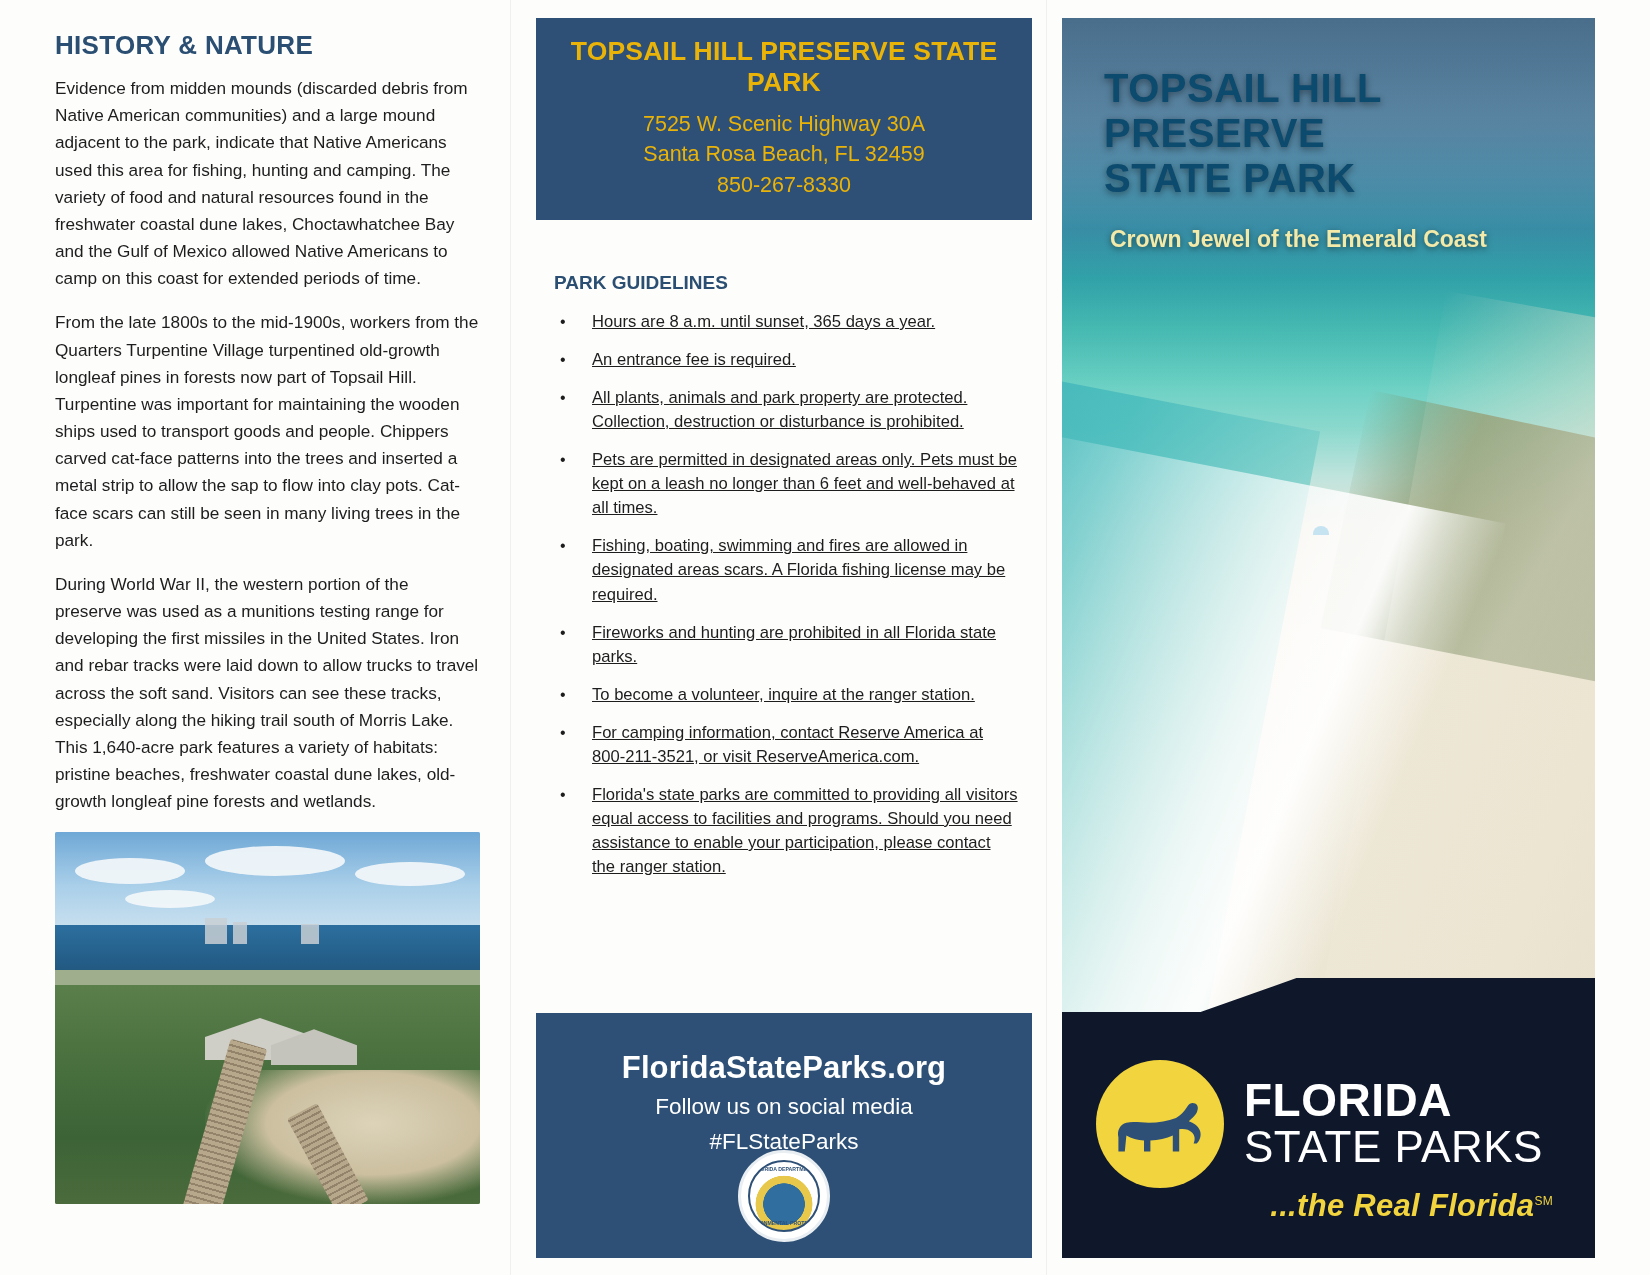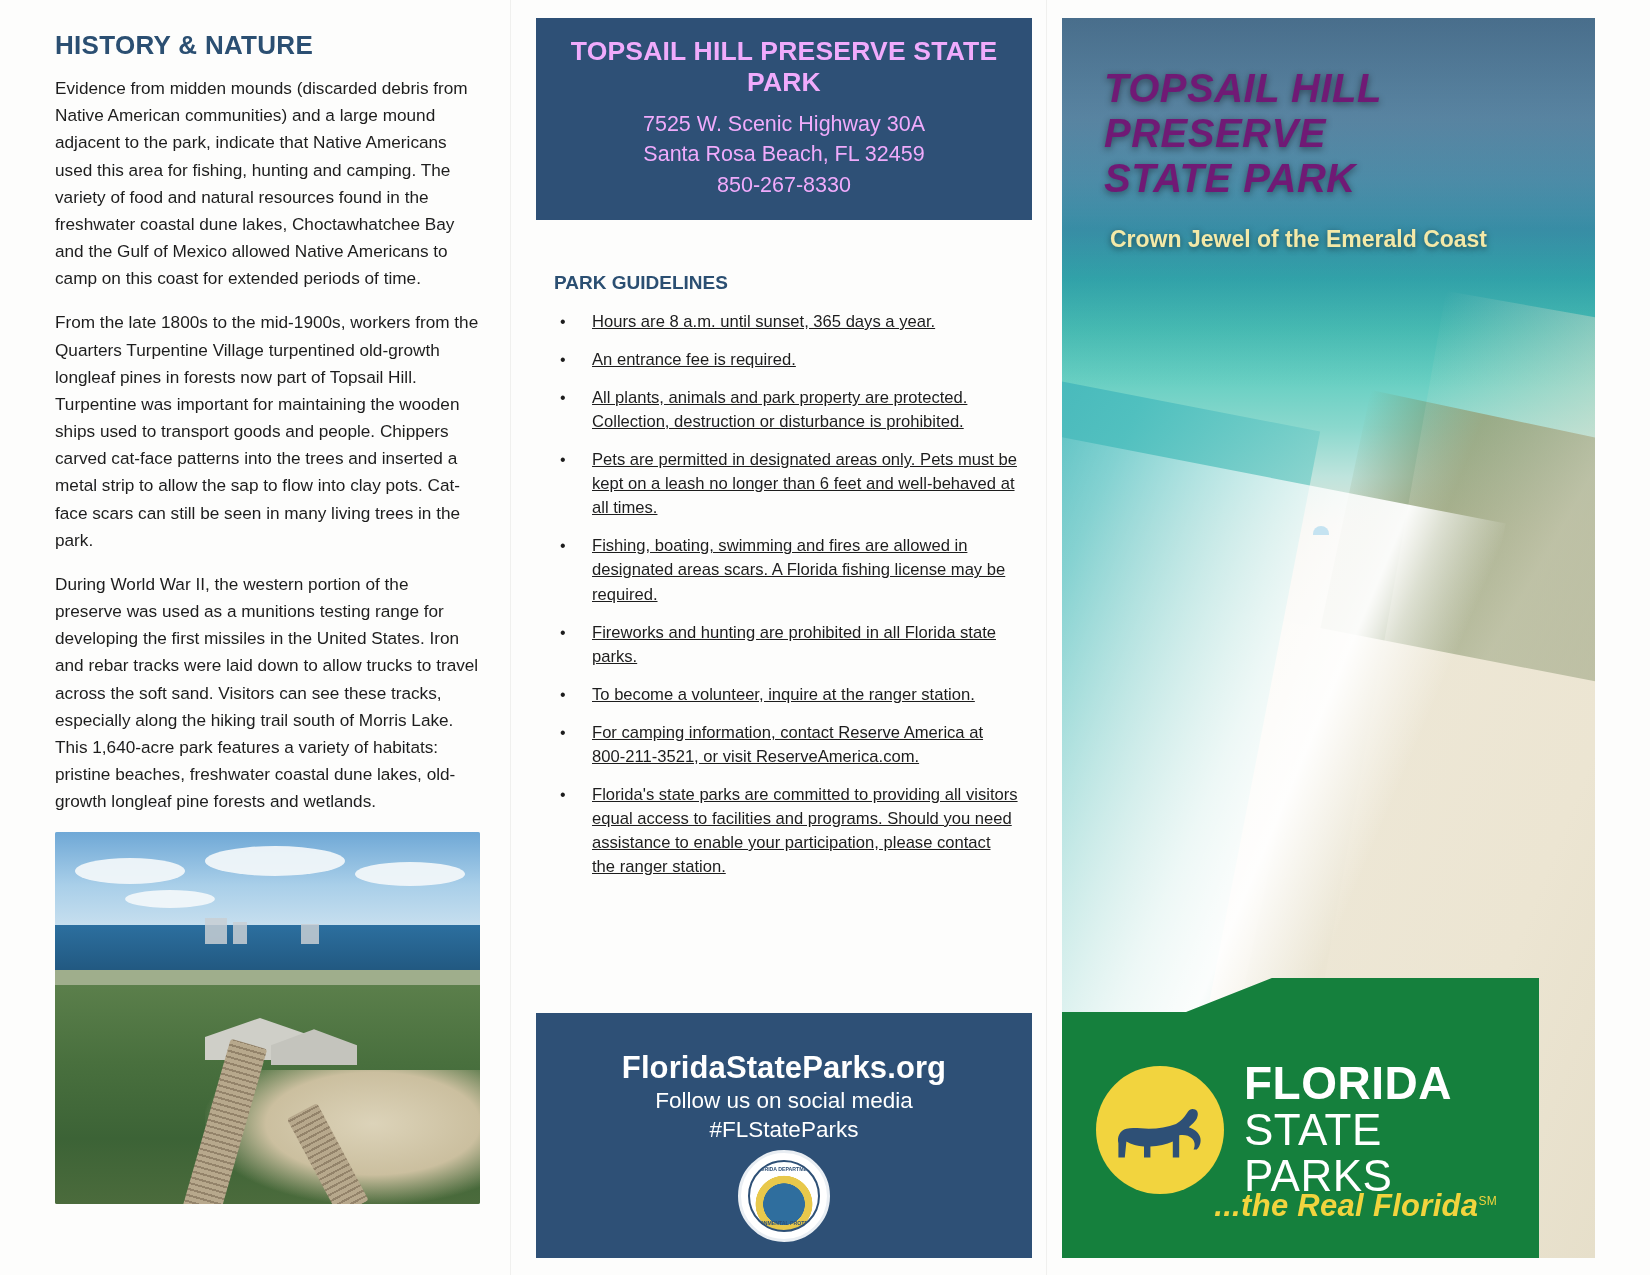"TOPSAIL HILL PRESERVE STATE PARK" .mid-header { color: #f0abfc -> #eab308 }
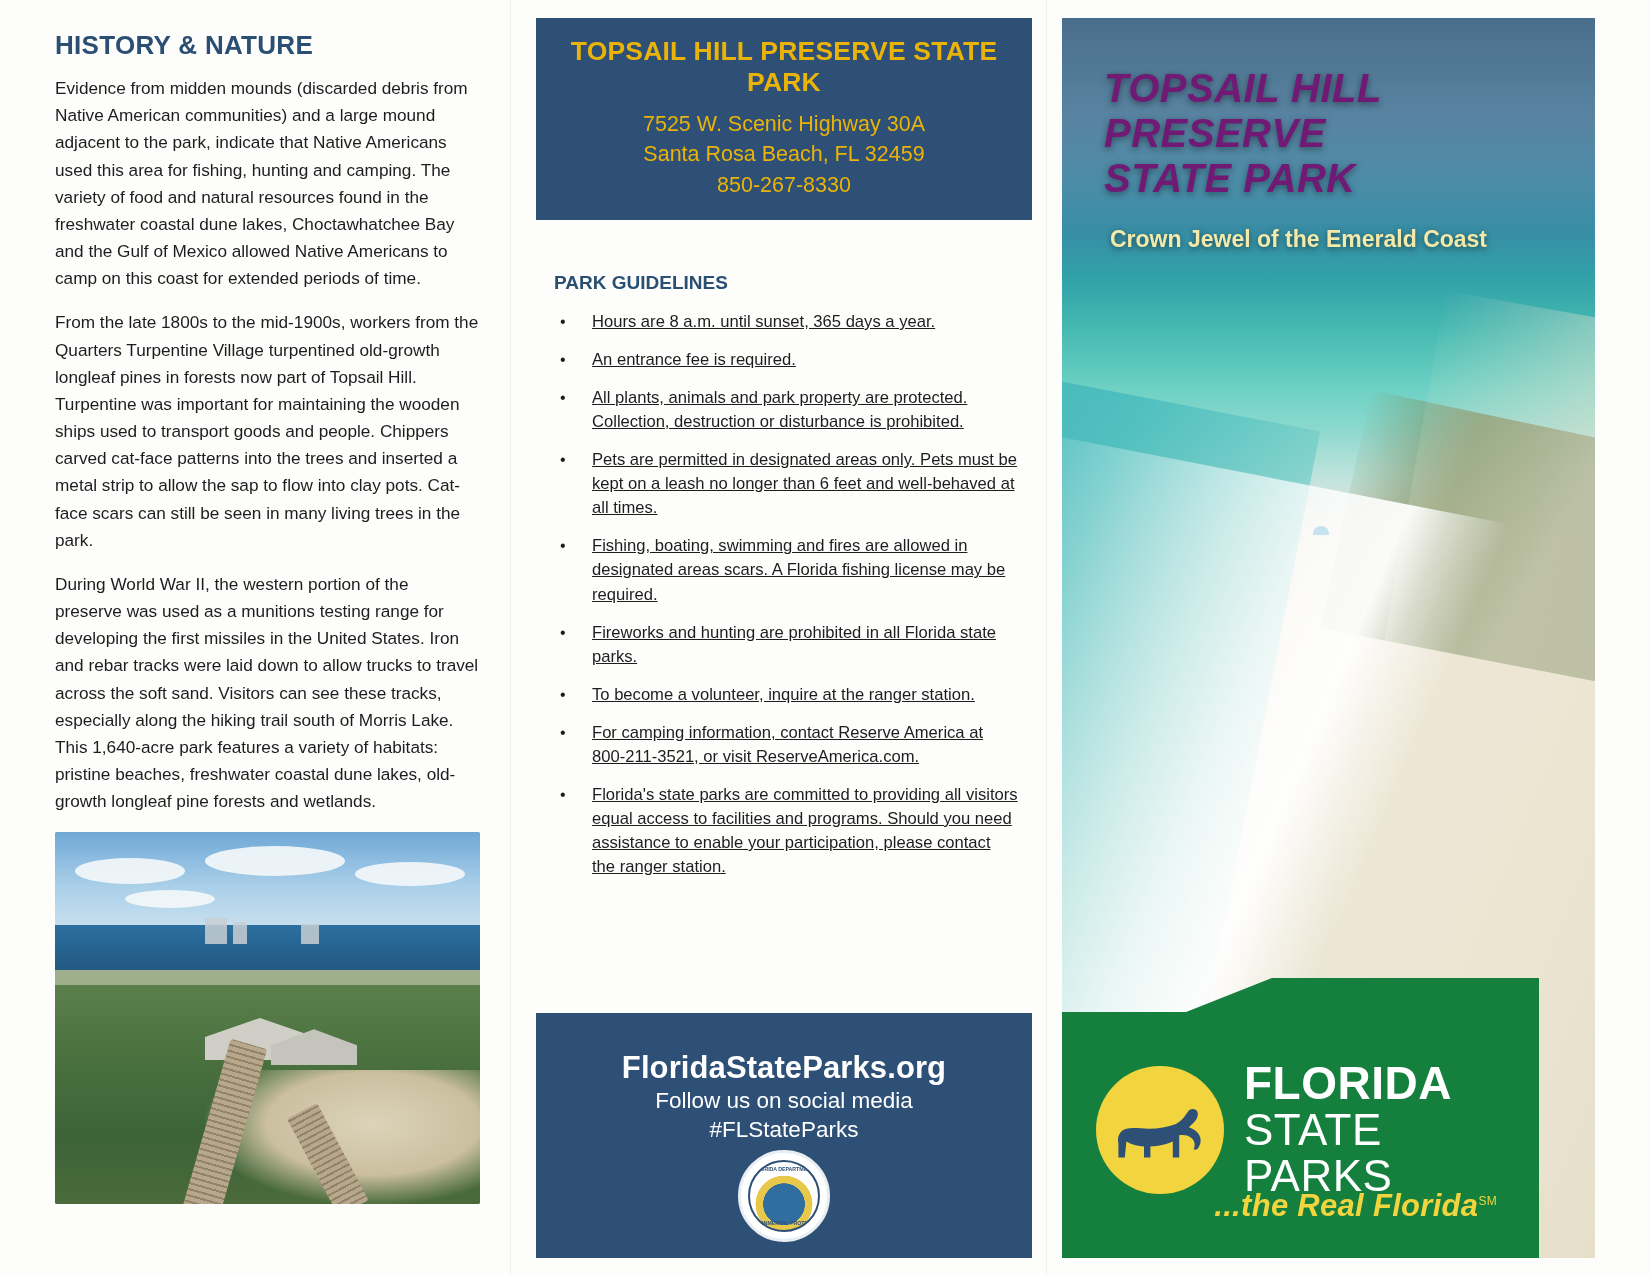"TOPSAIL HILL" .cover-title { color: #701a75 -> #0c4a6e; font-style: italic -> none }
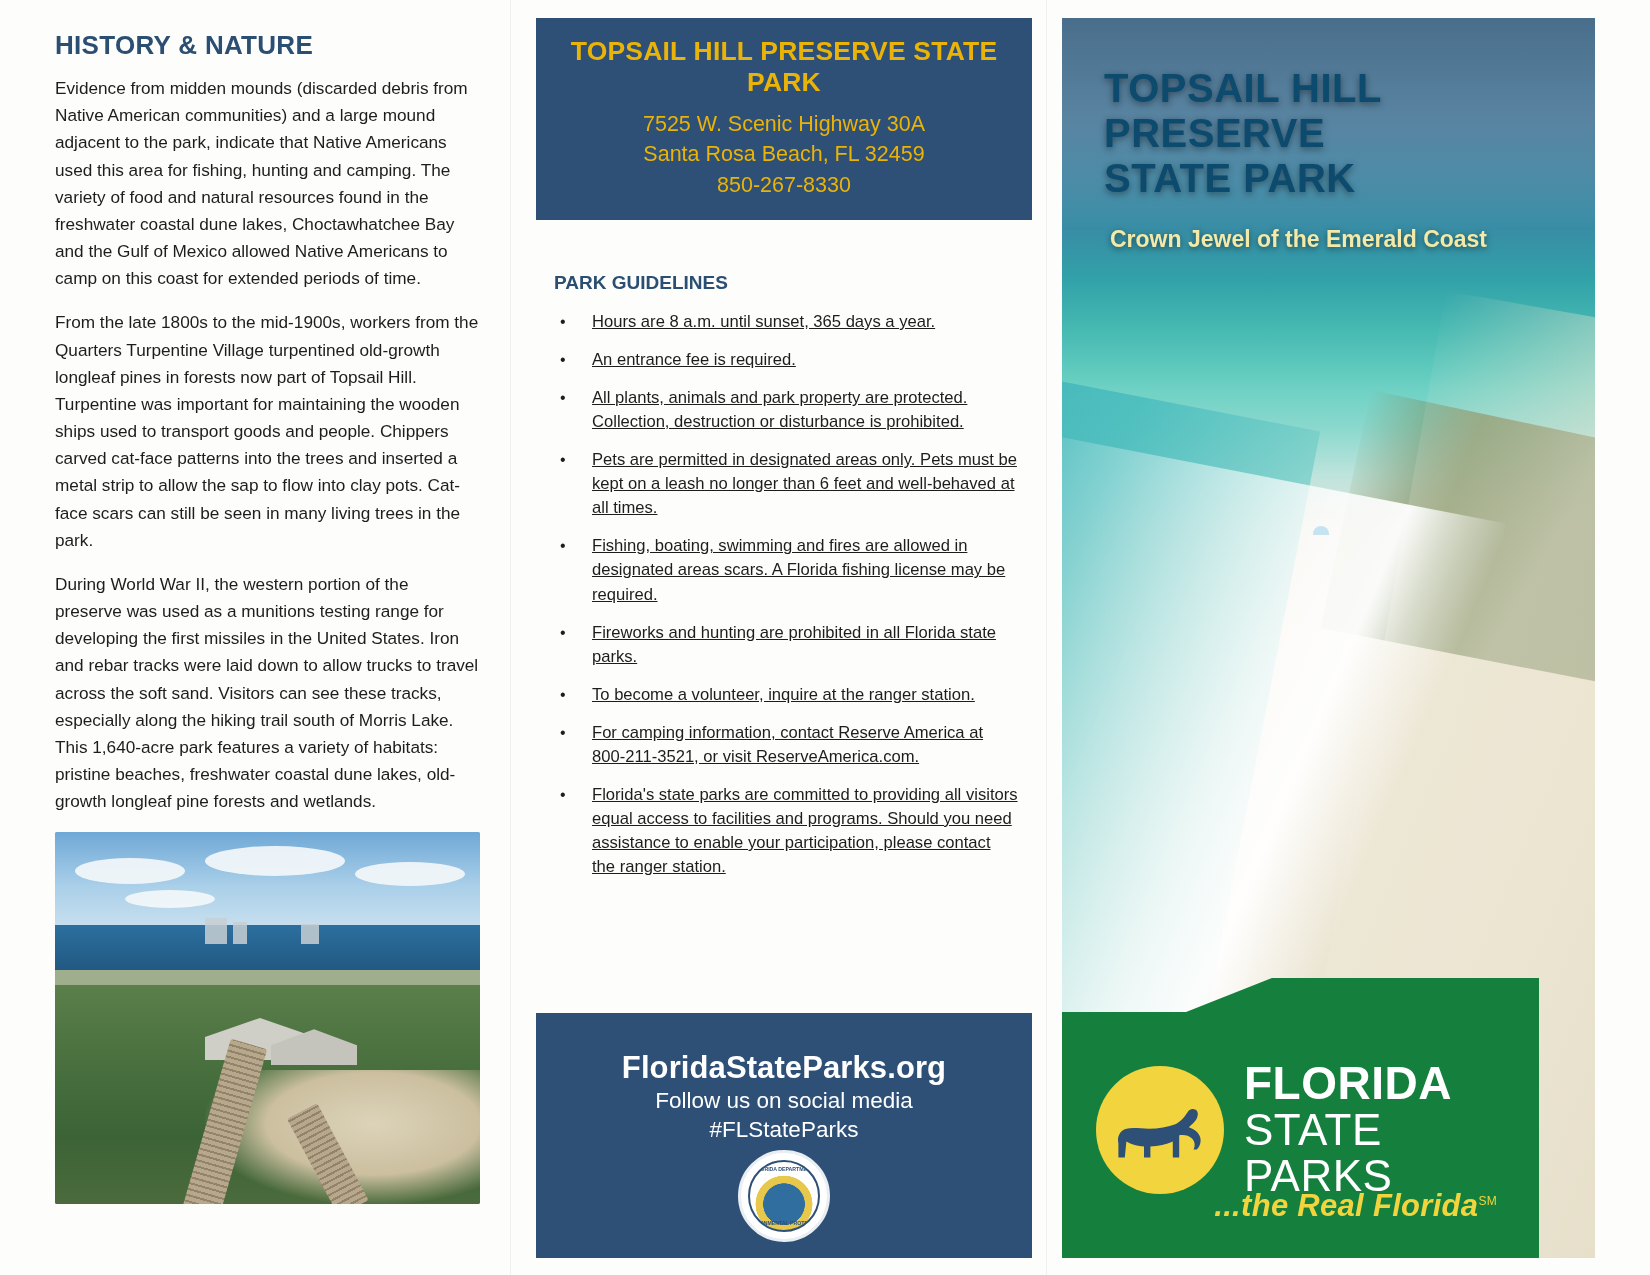"Follow us on social media" .mid-footer .follow { margin-top: none -> 6px }
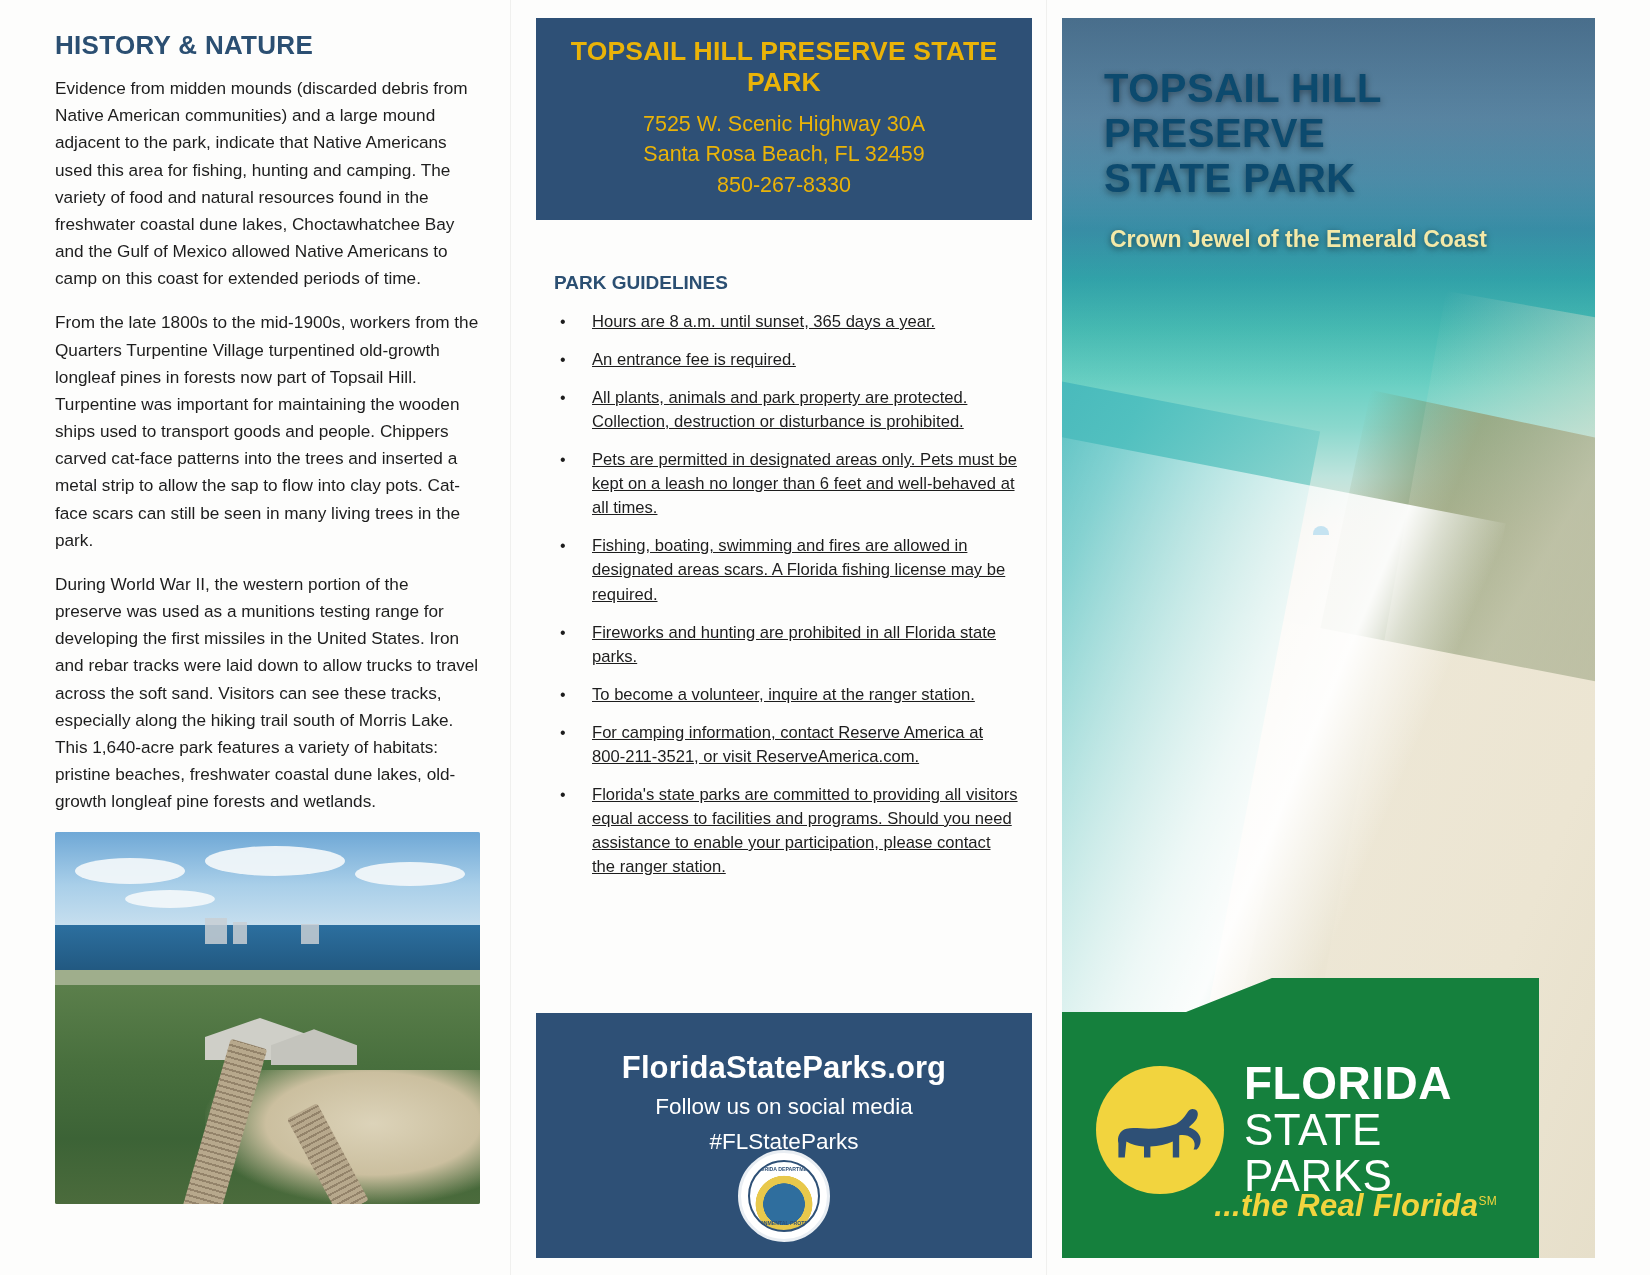"FLORIDA" .logo-block { background: #15803d -> #0f172a; width: 477px -> 533px }
